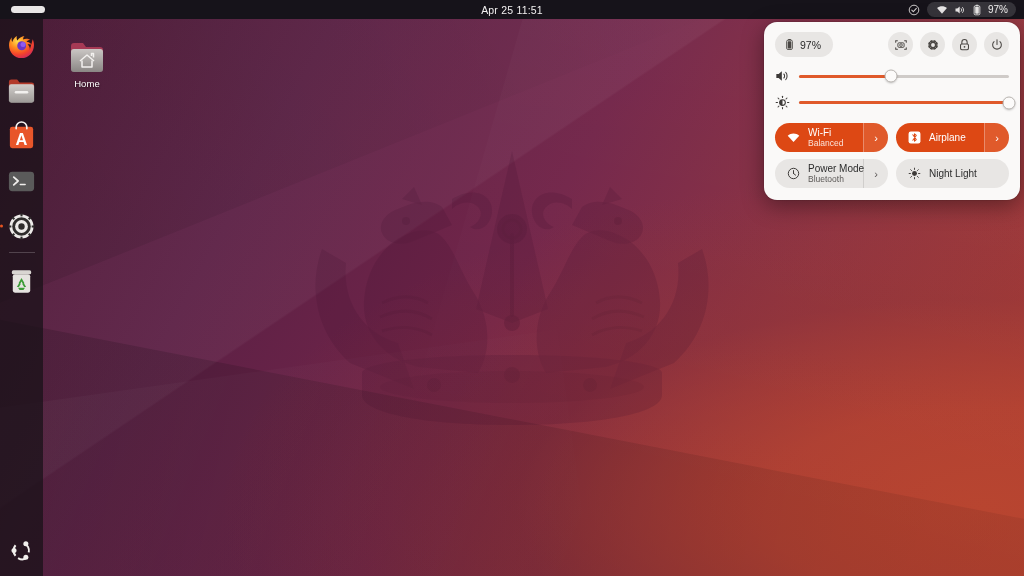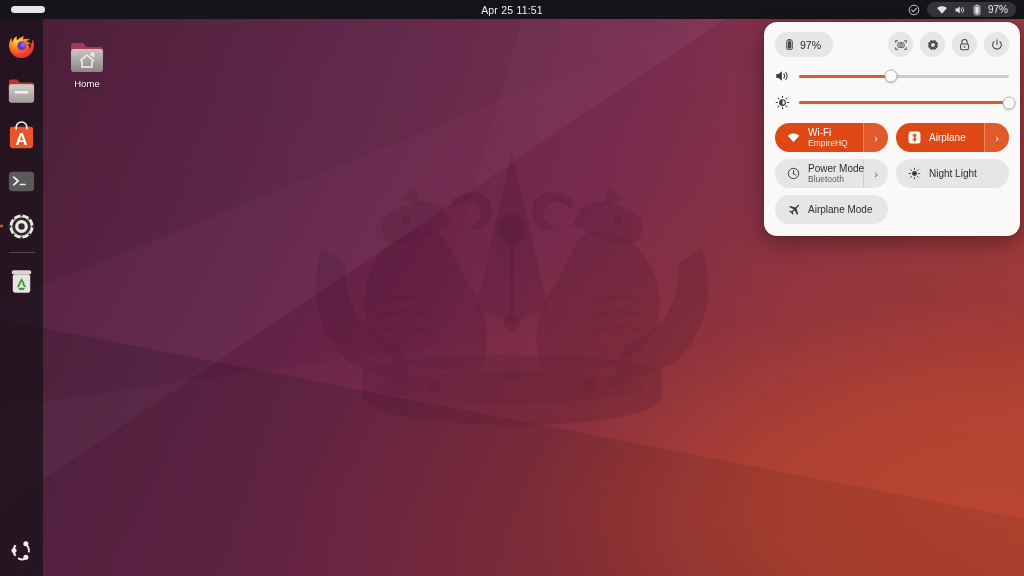"EmpireHQ" span.t-sub { text: EmpireHQ -> Balanced }
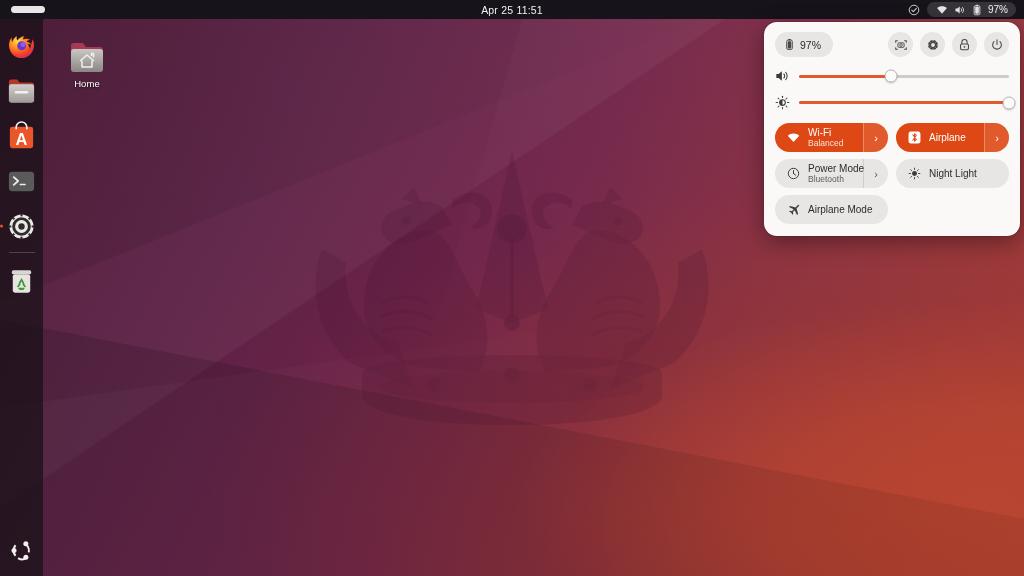"Airplane Mode" div.tgl { html: <div> <span> <svg> <path></path> </svg> </span> <span> <span>Airplane Mode</span> </span> </div> -> none }
